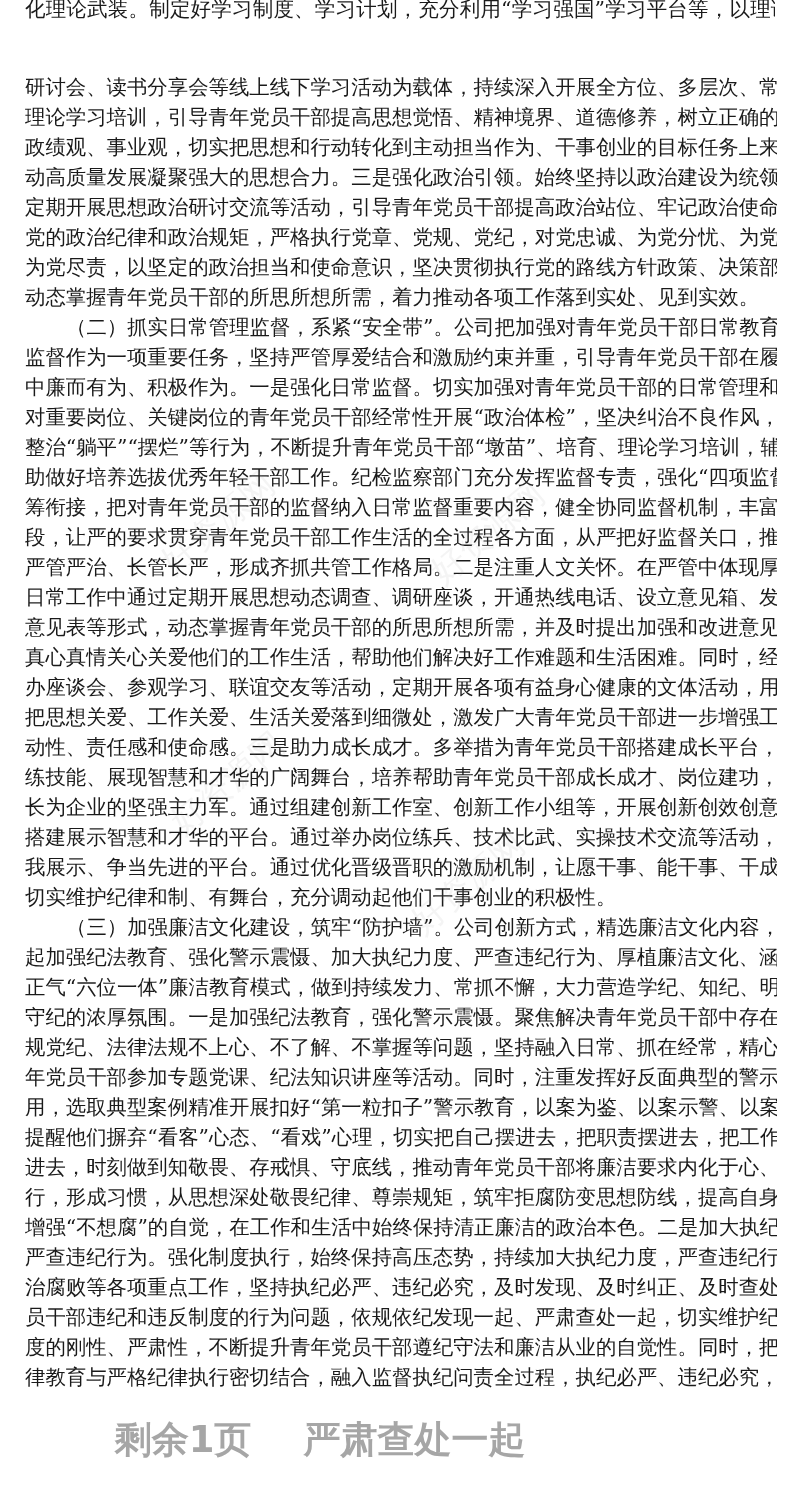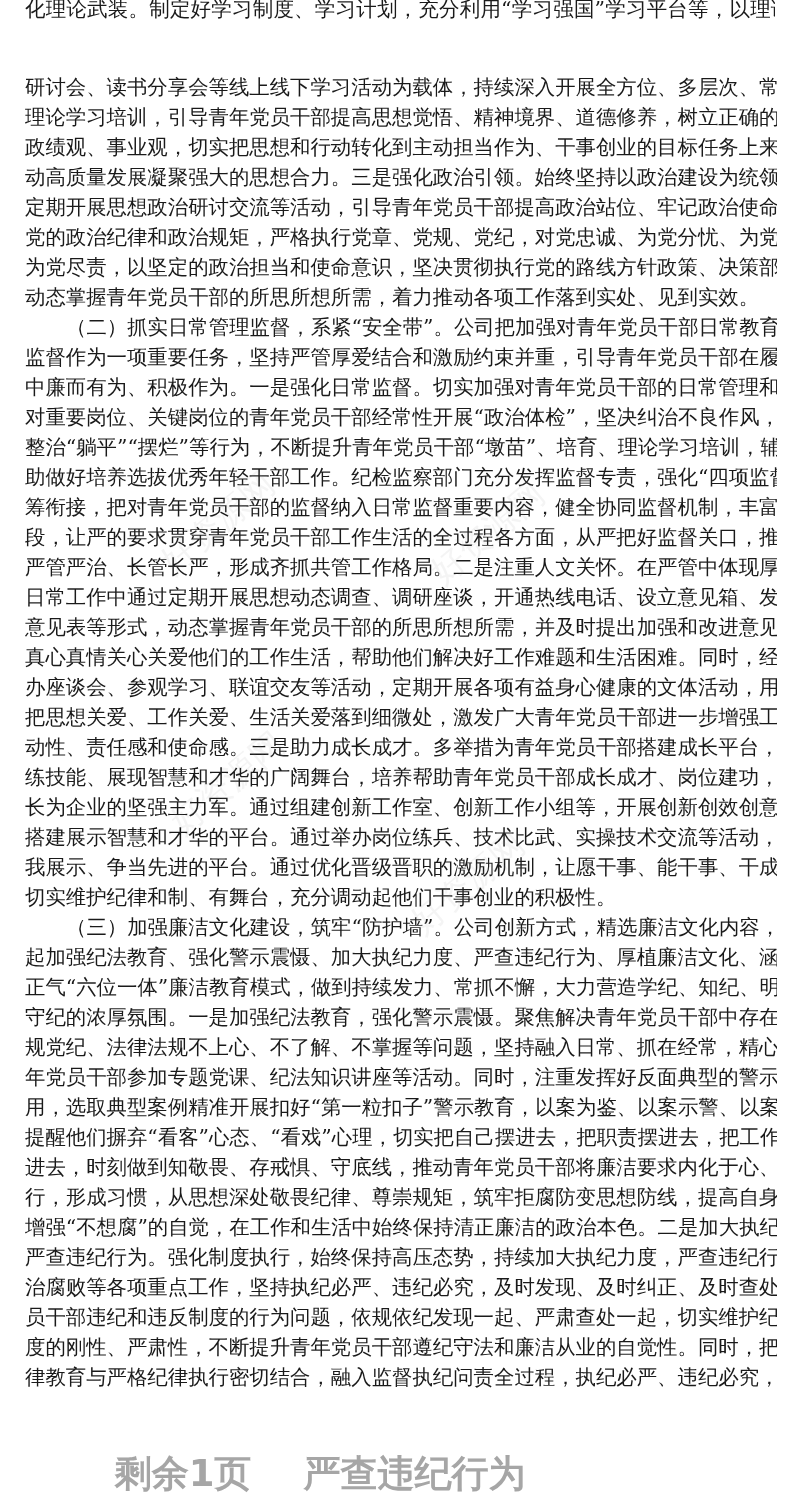"剩余1页" .more-banner { align-items: flex-start -> flex-end; margin-top: 44px -> none }
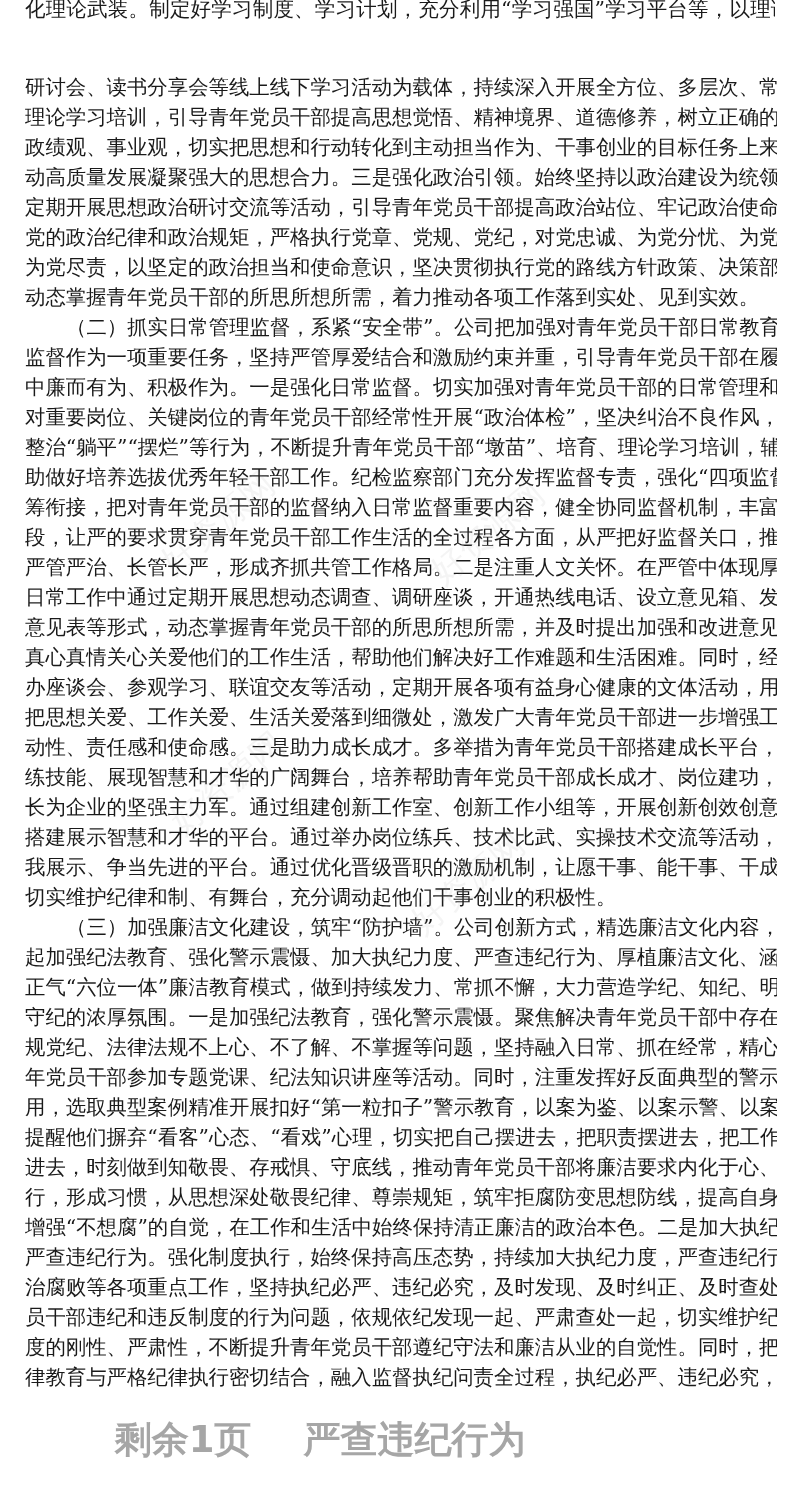"严查违纪行为" span { text: 查违纪行为 -> 肃查处一起 }
